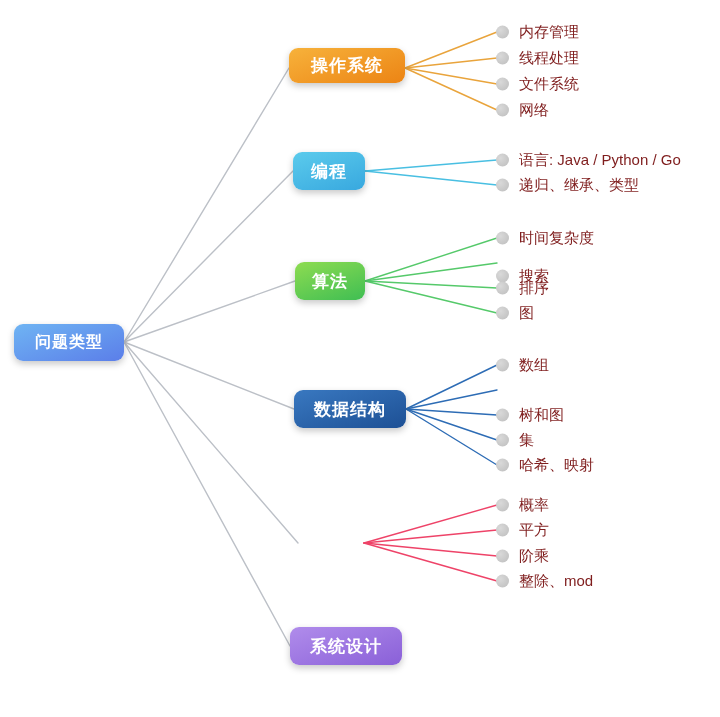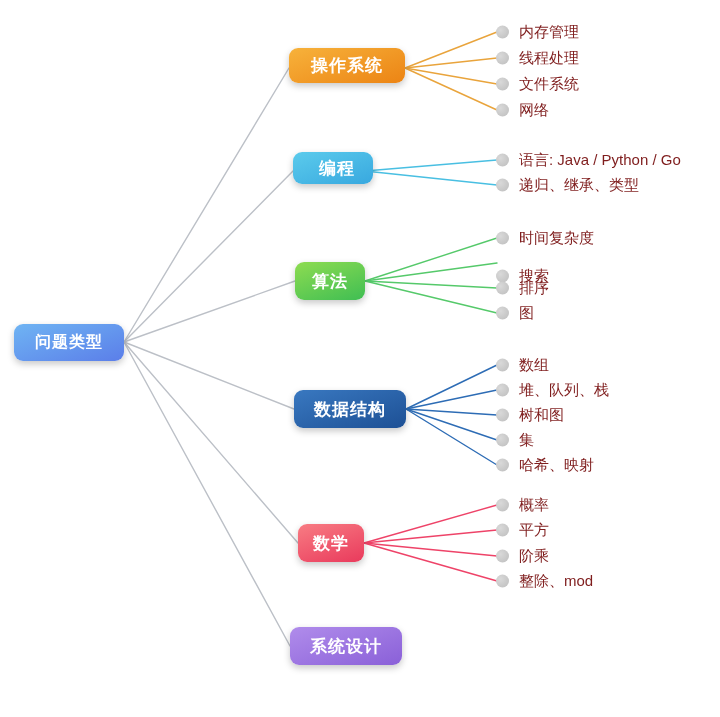"编程" div.node { height: 32px -> 38px; padding-left: 8px -> none }
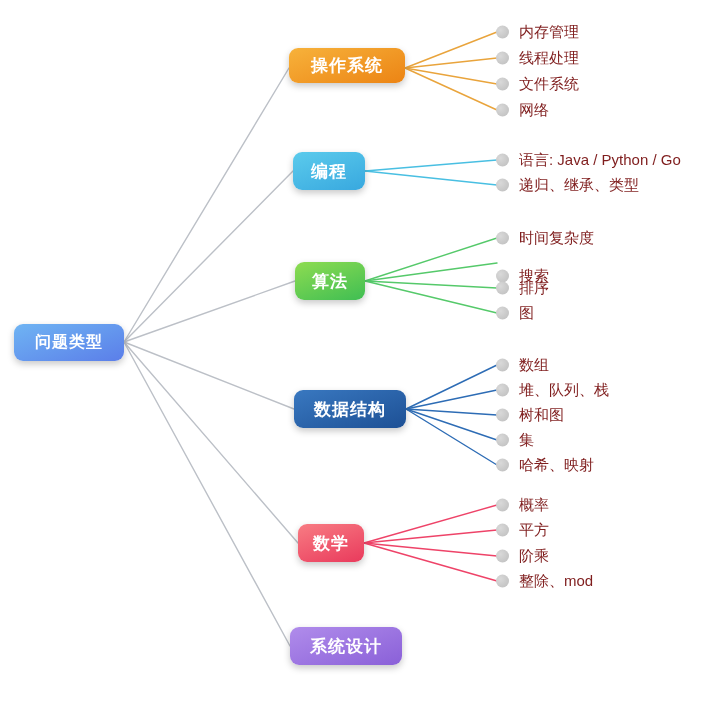"堆、队列、栈" div.leaf { html: <div> <span></span> <span>堆、队列、栈</span> </div> -> none }
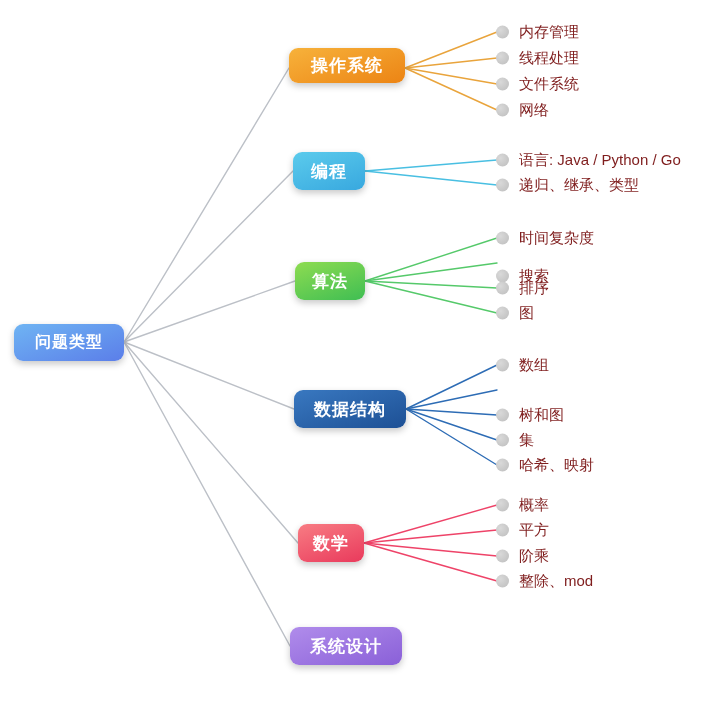"数学" div.node { html: <div>数学</div> -> none }
